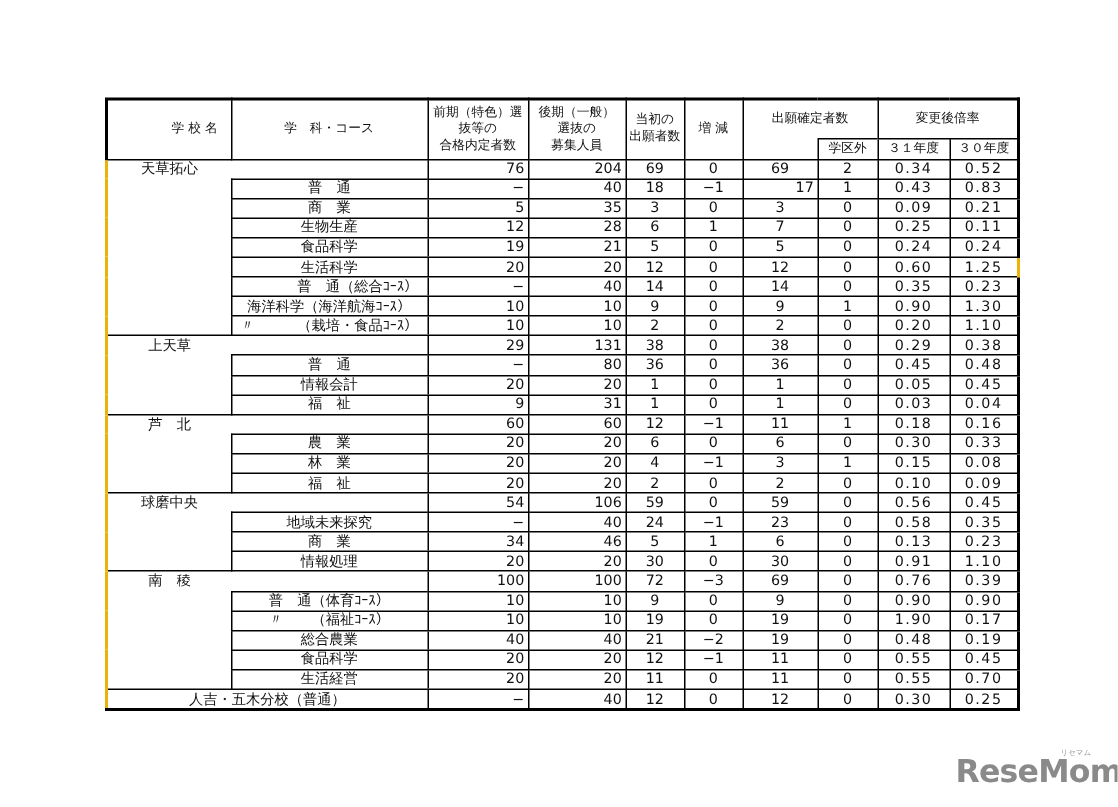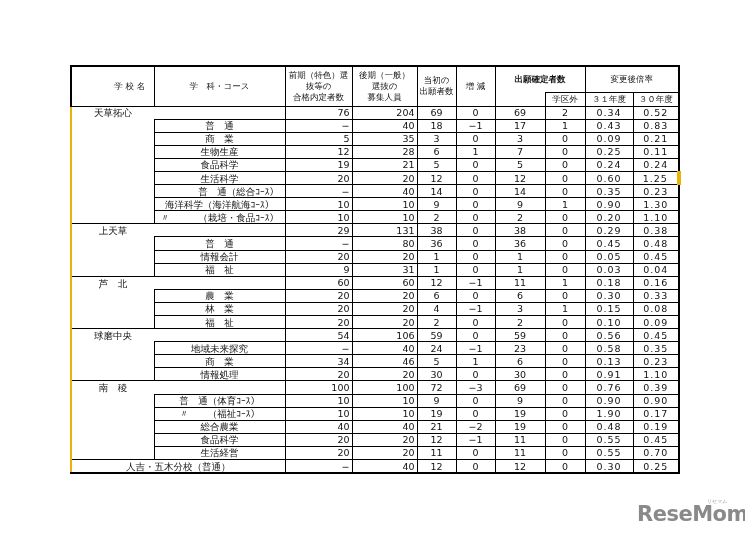"出願確定者数" th { font-weight: bold -> none }
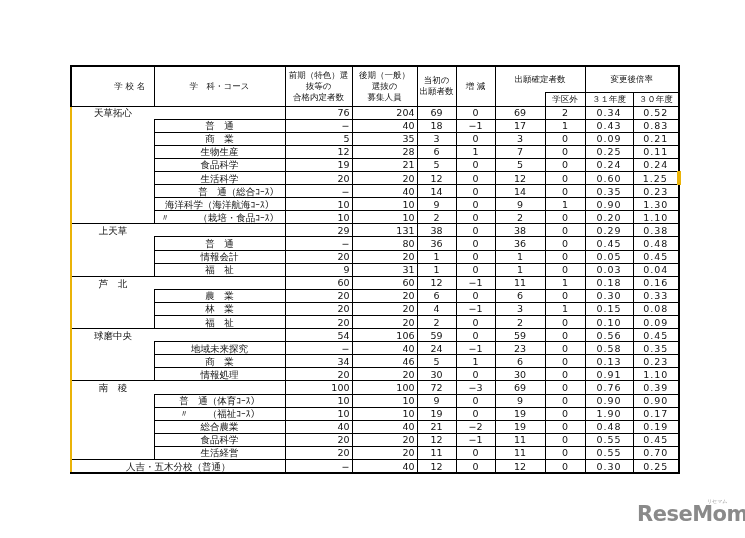"17" td.num { text-align: center -> none }
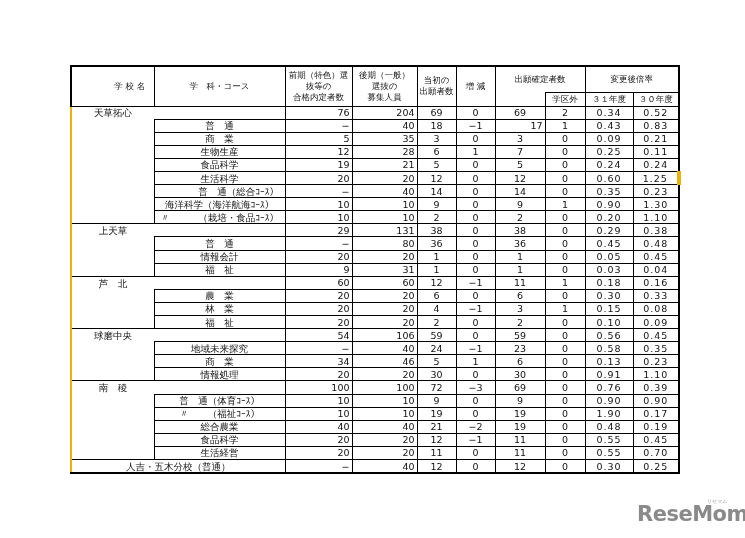"1.25" td.rate { border-right: 4px solid #eab308 -> 2px solid #eab308 }
